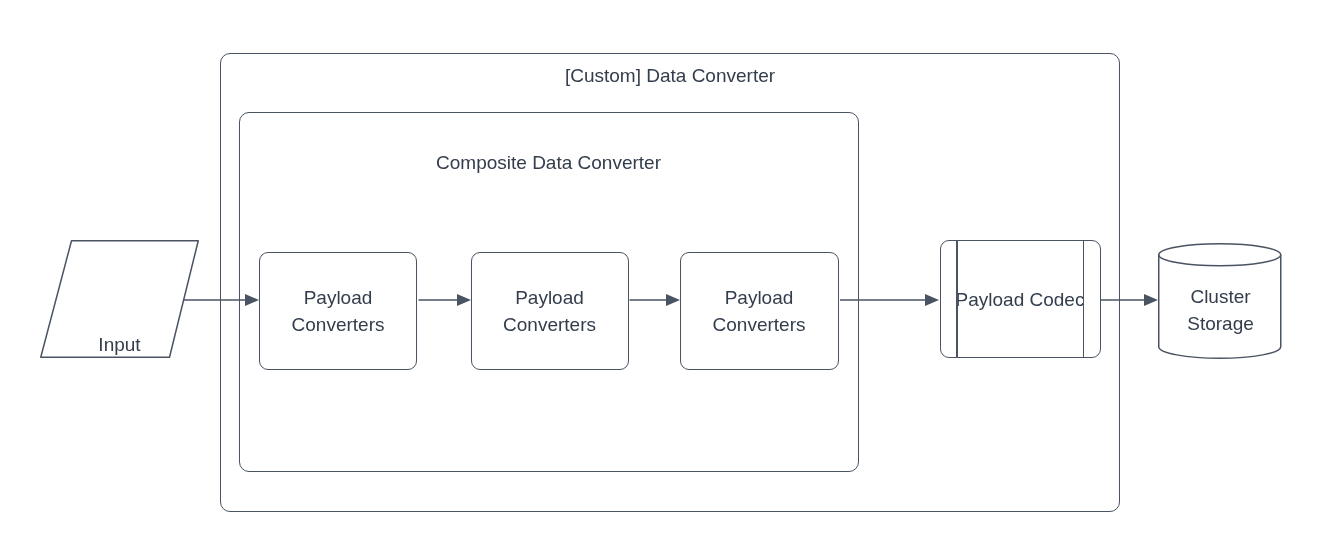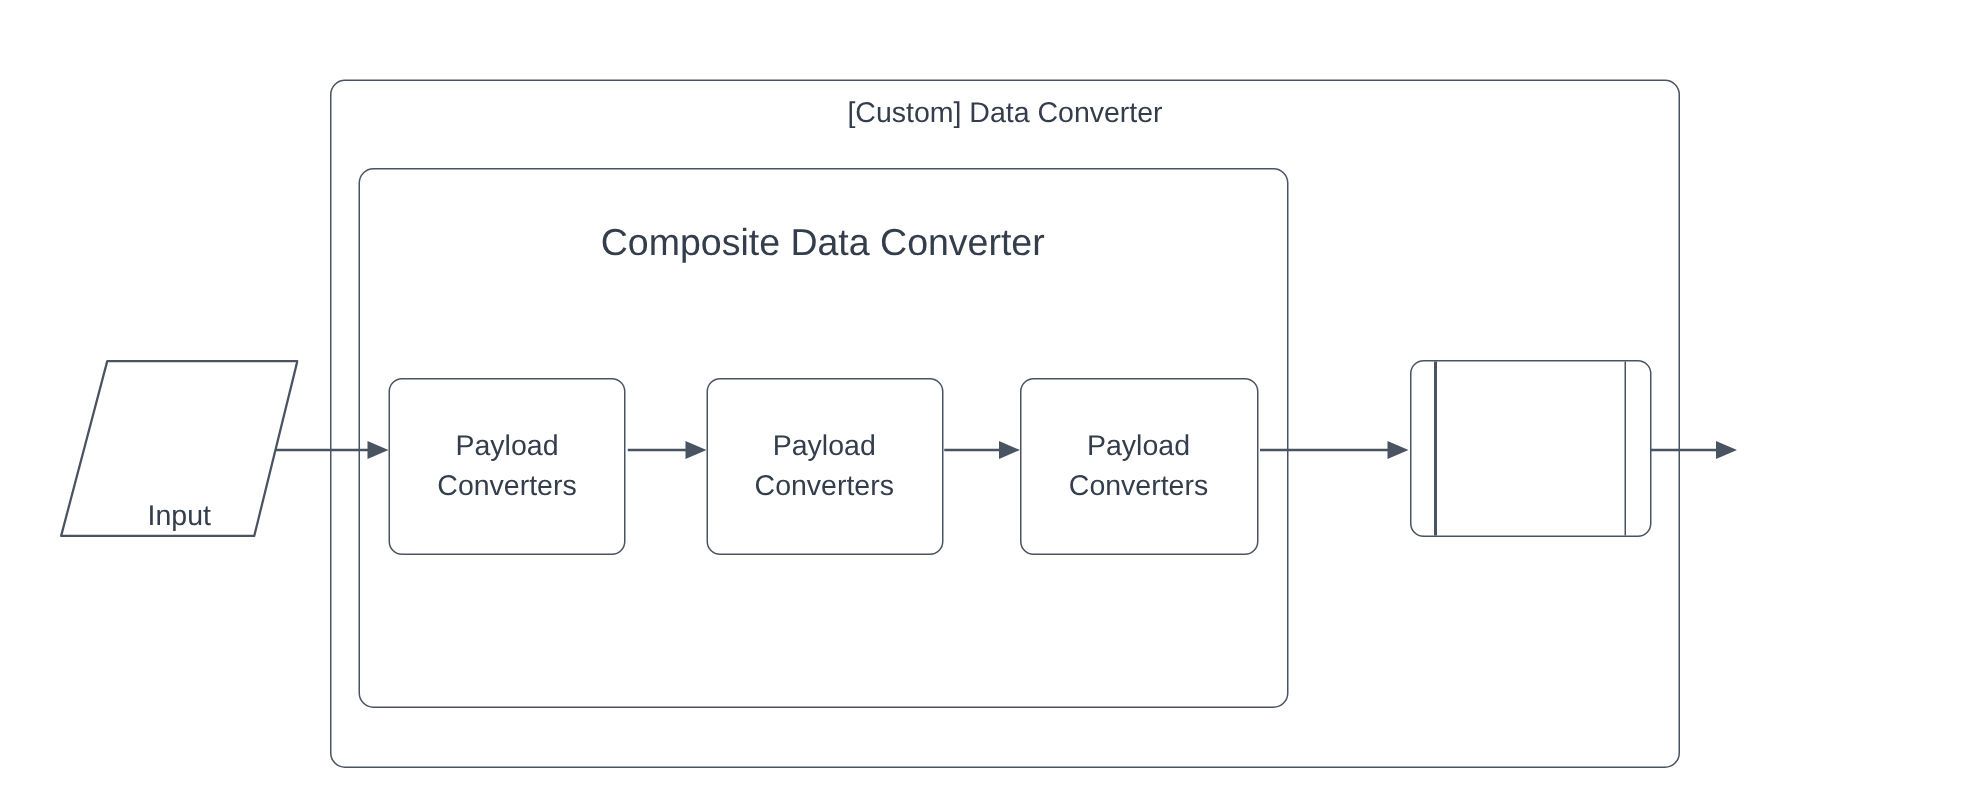"Composite Data Converter" .group-inner-label { font-size: 25px -> 19px }
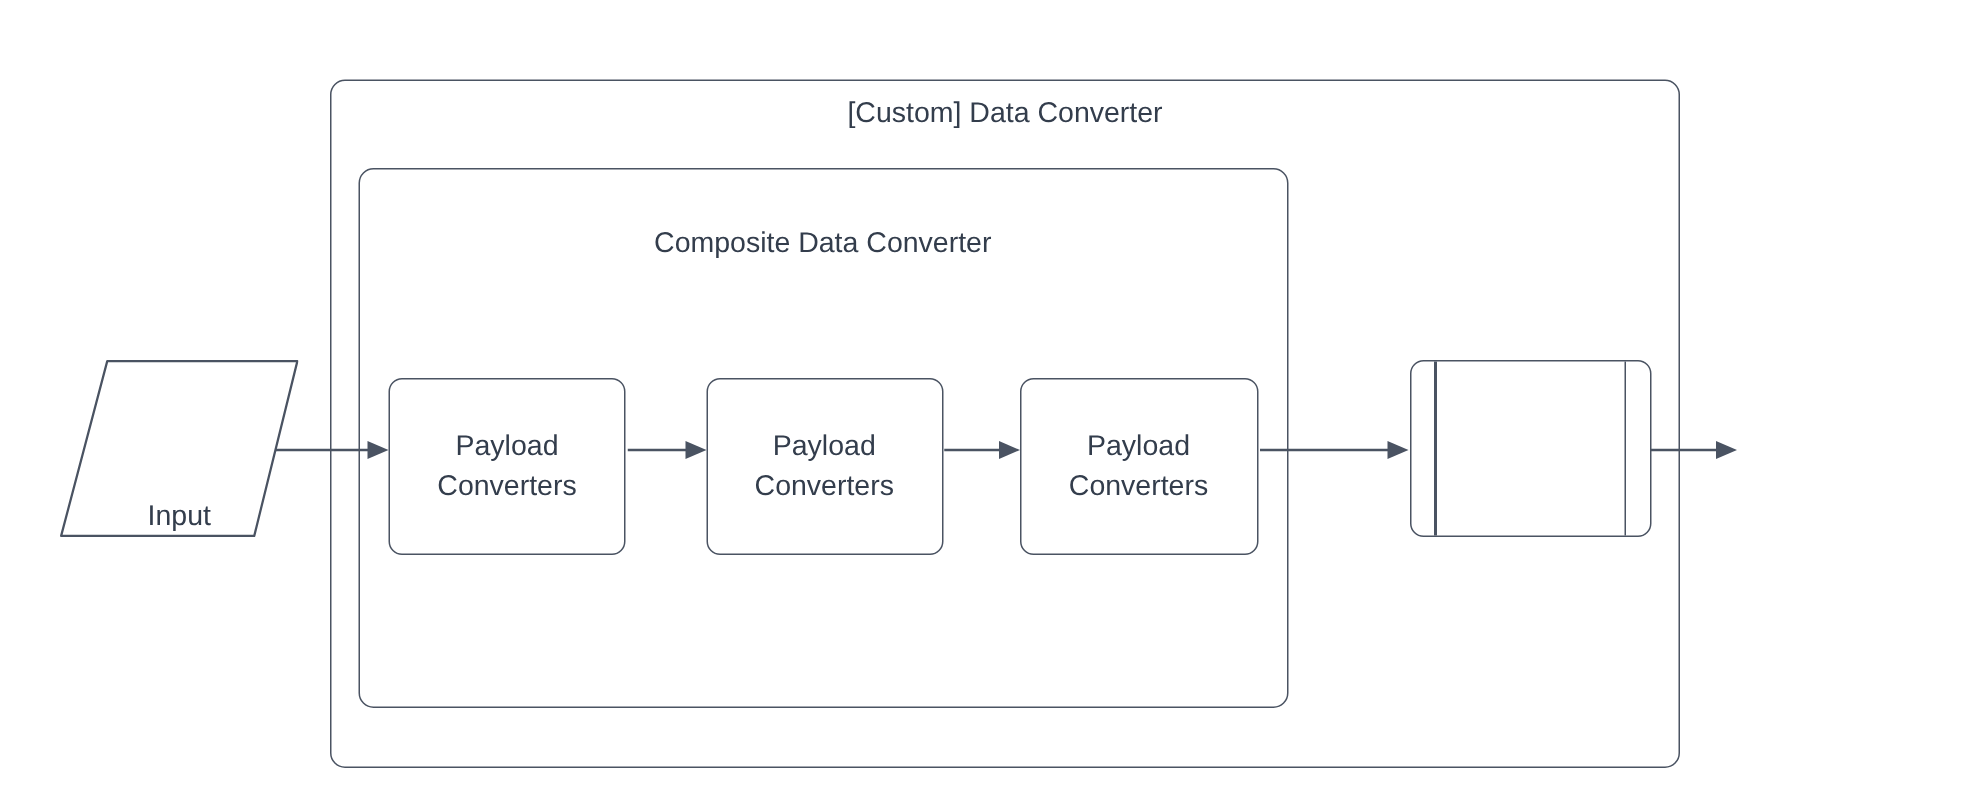"Payload Codec" span { html: none -> <span>Payload Codec</span> }
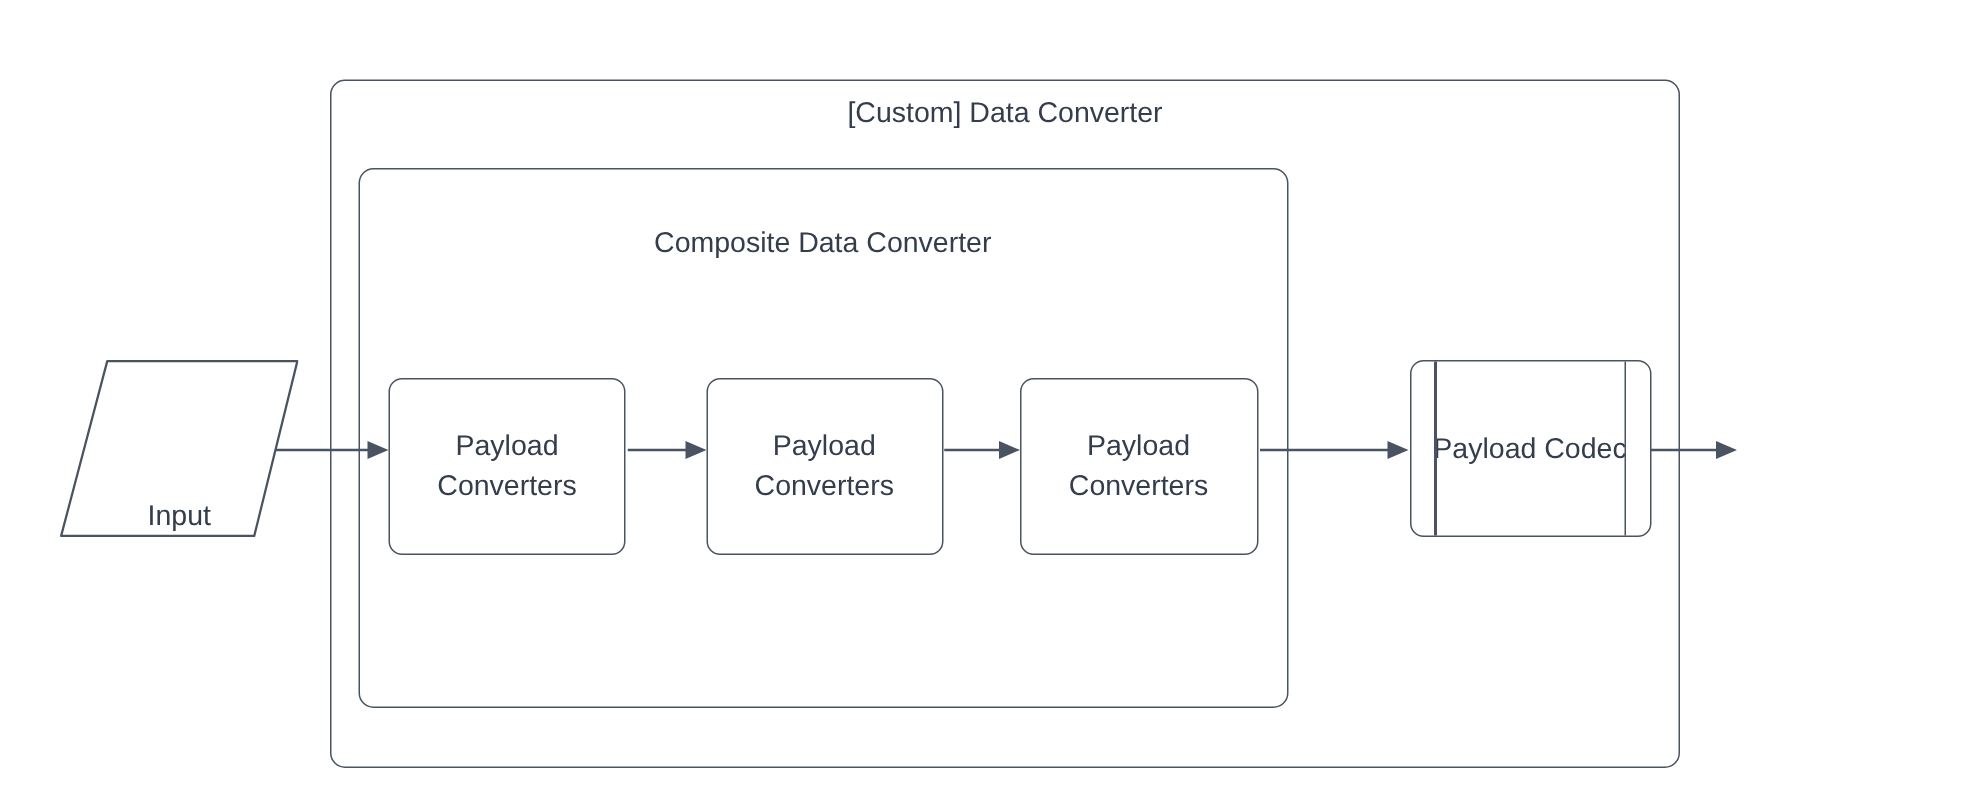"Cluster Storage" div.node-svg { html: none -> <div> <svg> <path></path> <ellipse></ellipse> </svg> <div>Cluster Storage</div> </div> }
